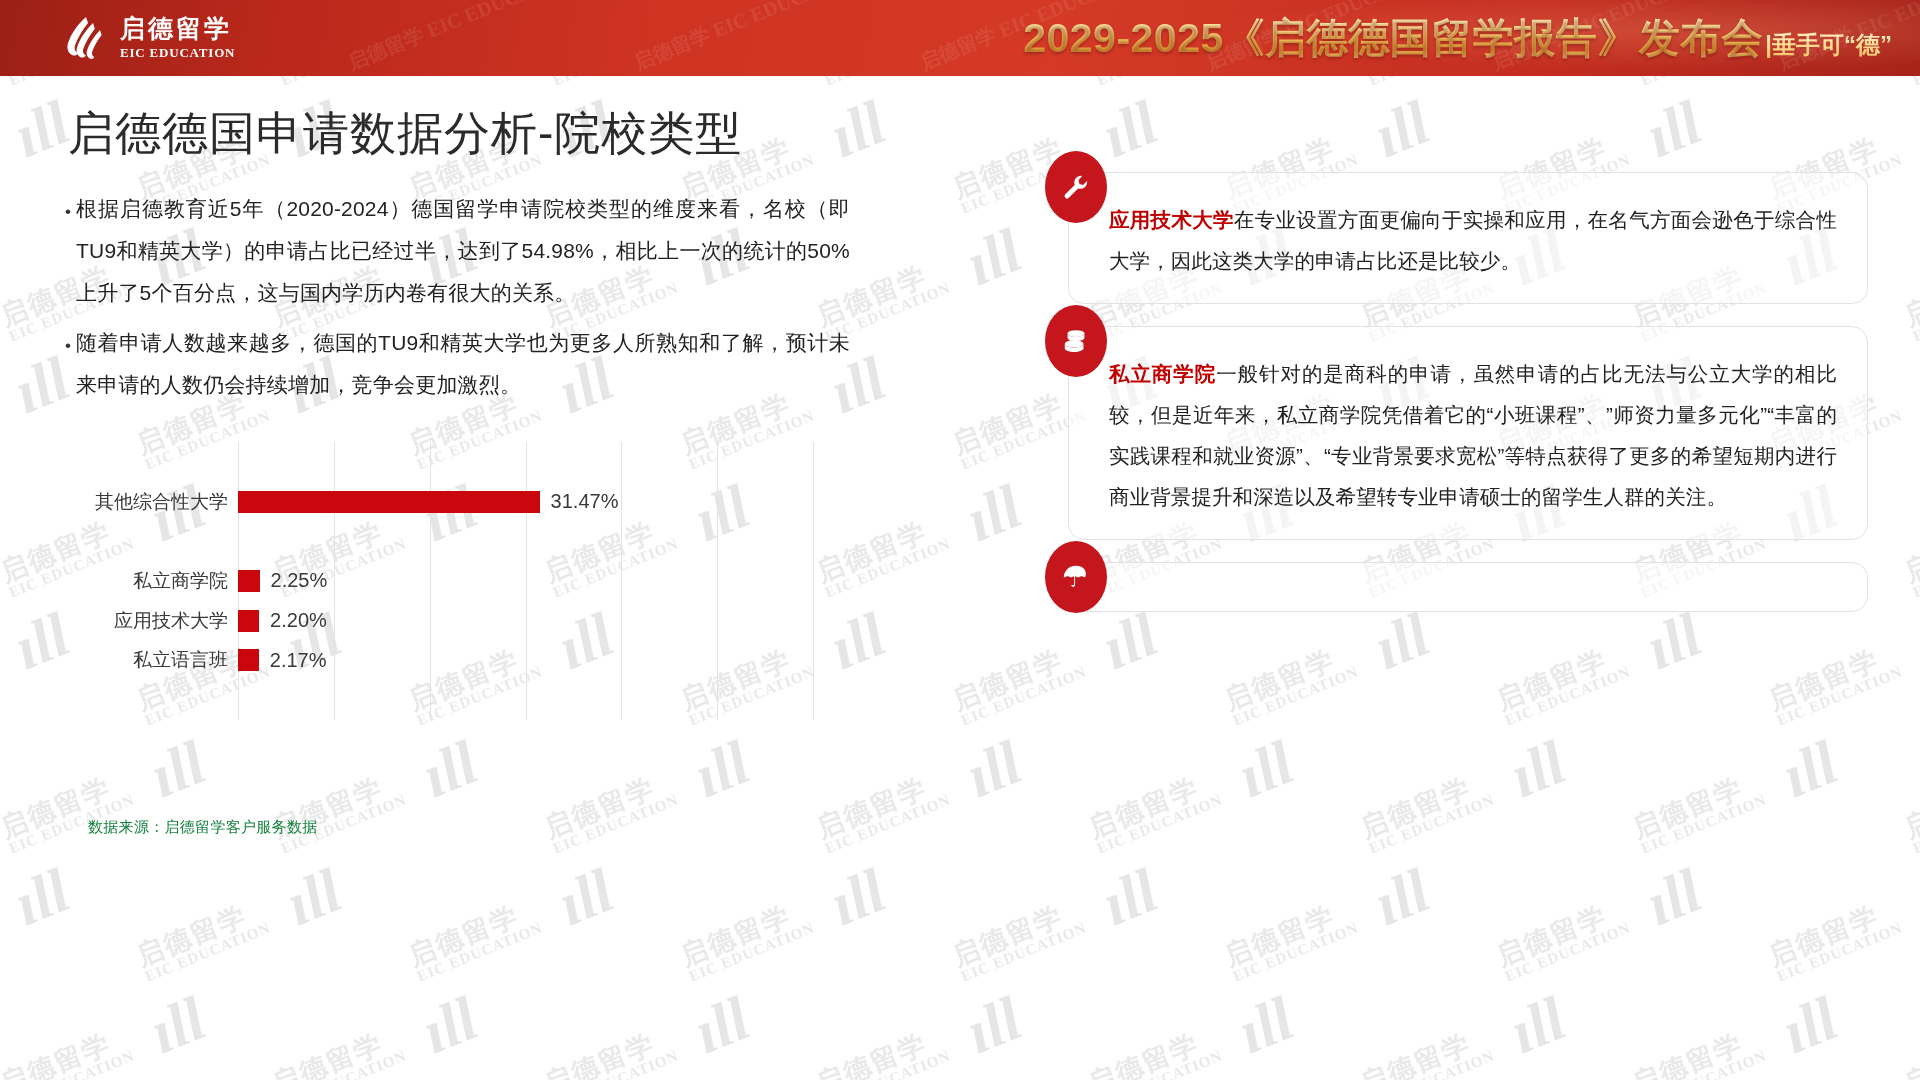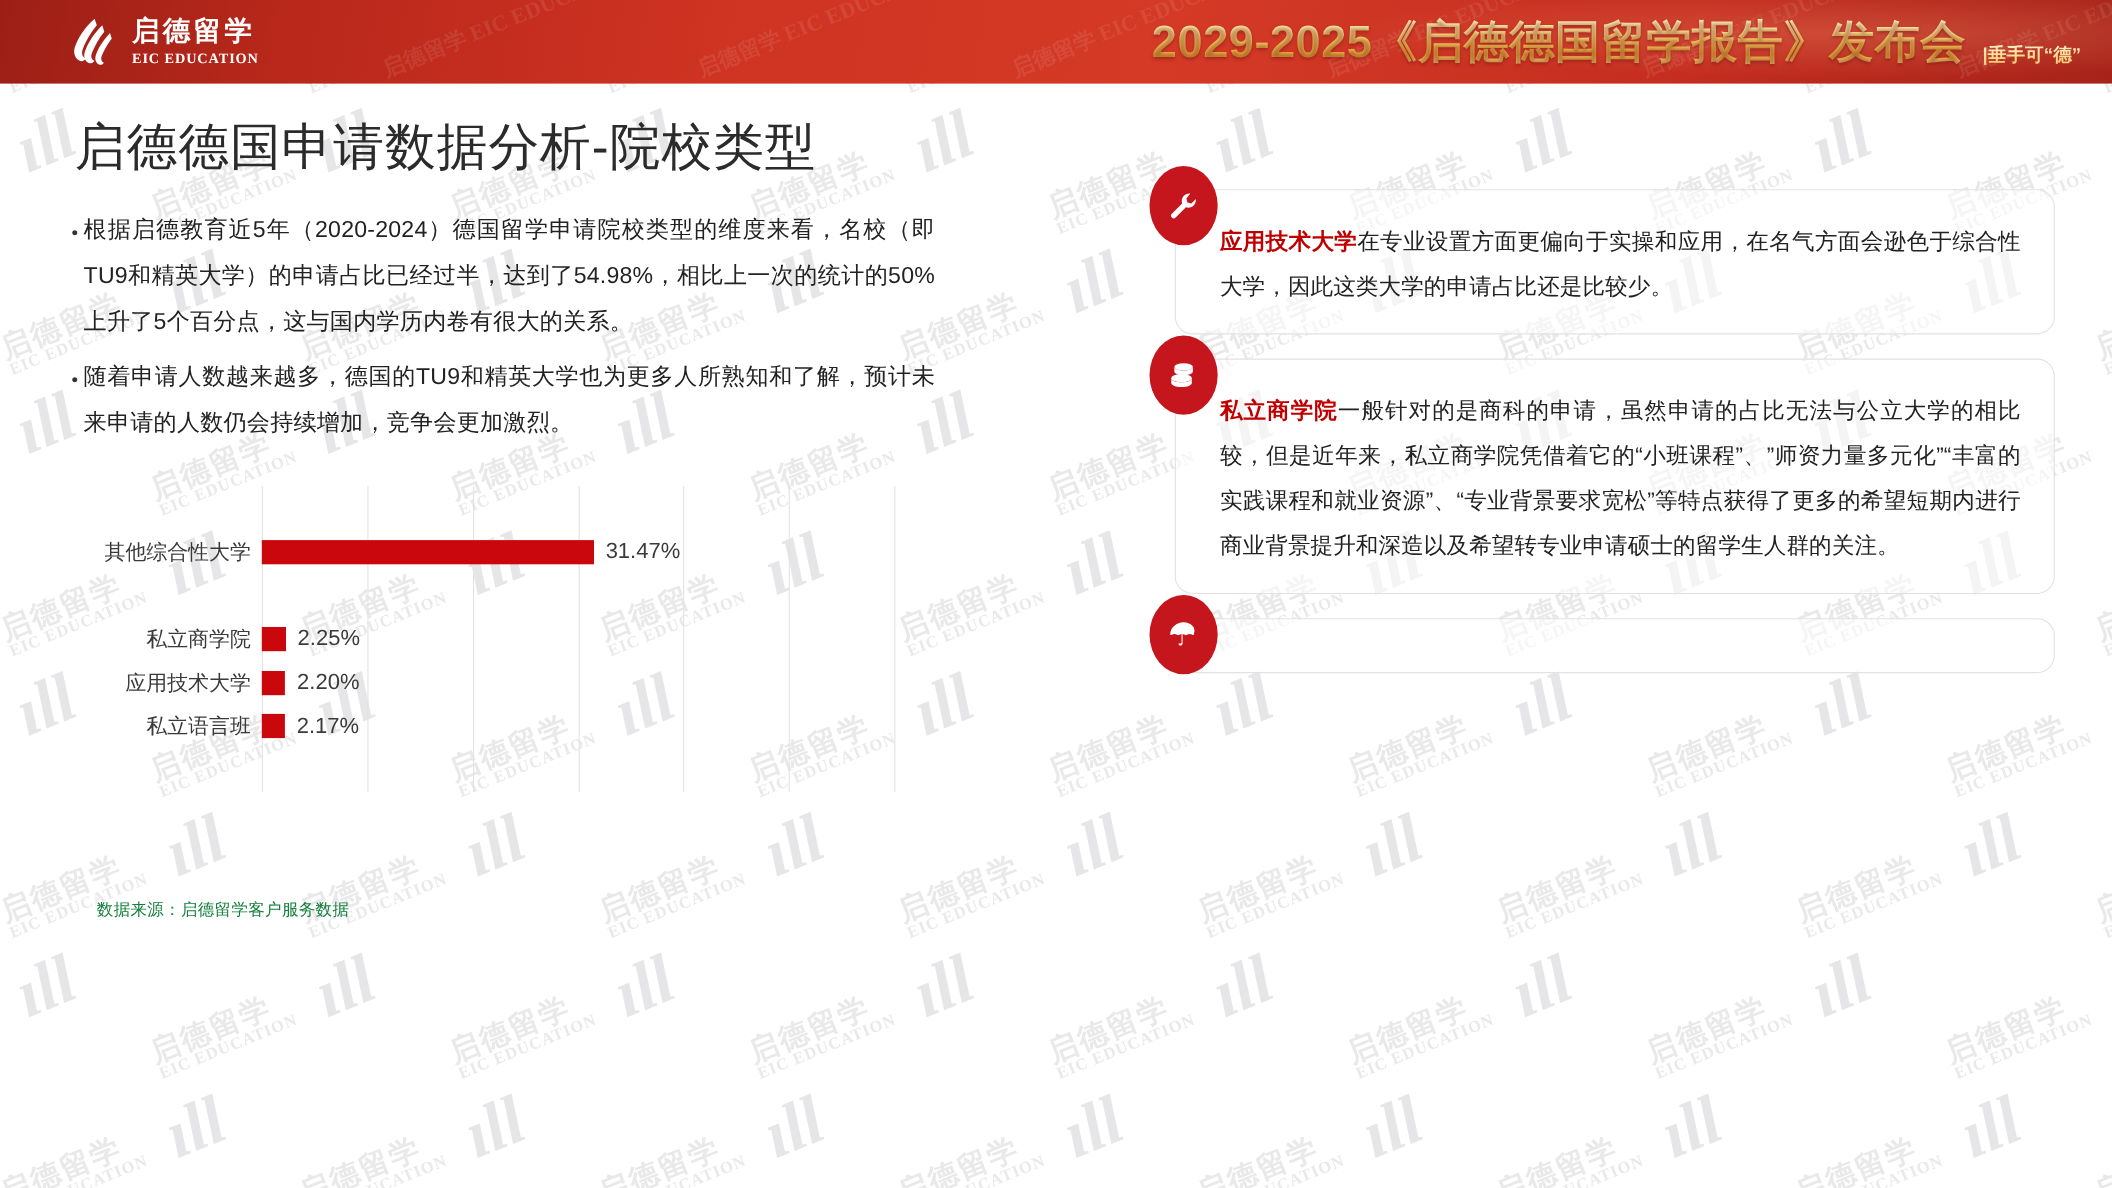"|垂手可“德”" .gold-sub { font-size: 17px -> 24px; margin-left: 15px -> 2px }
